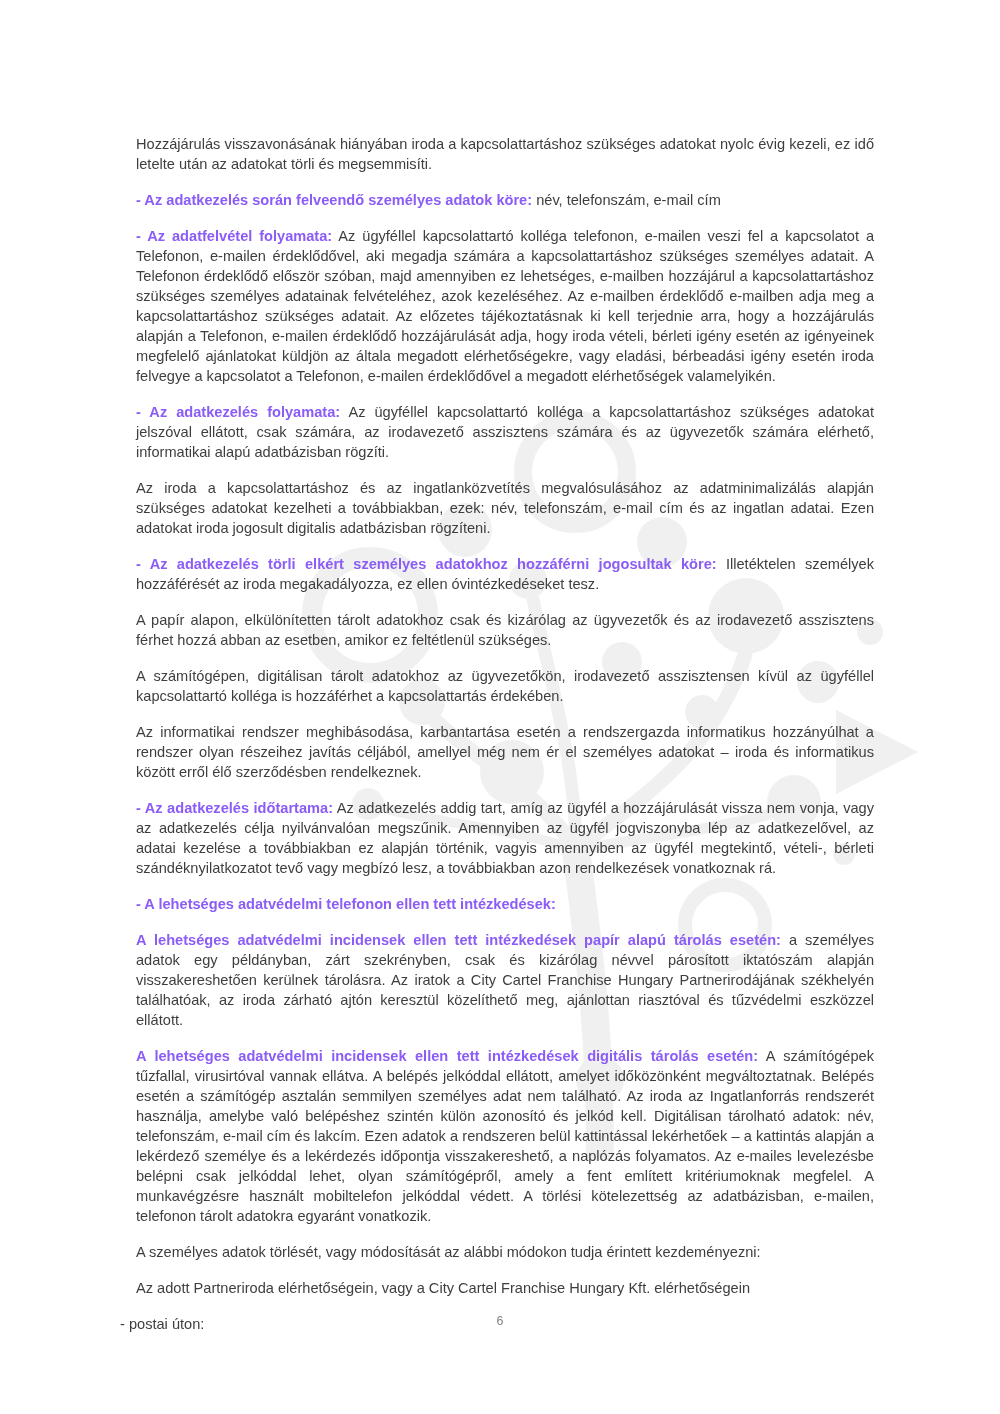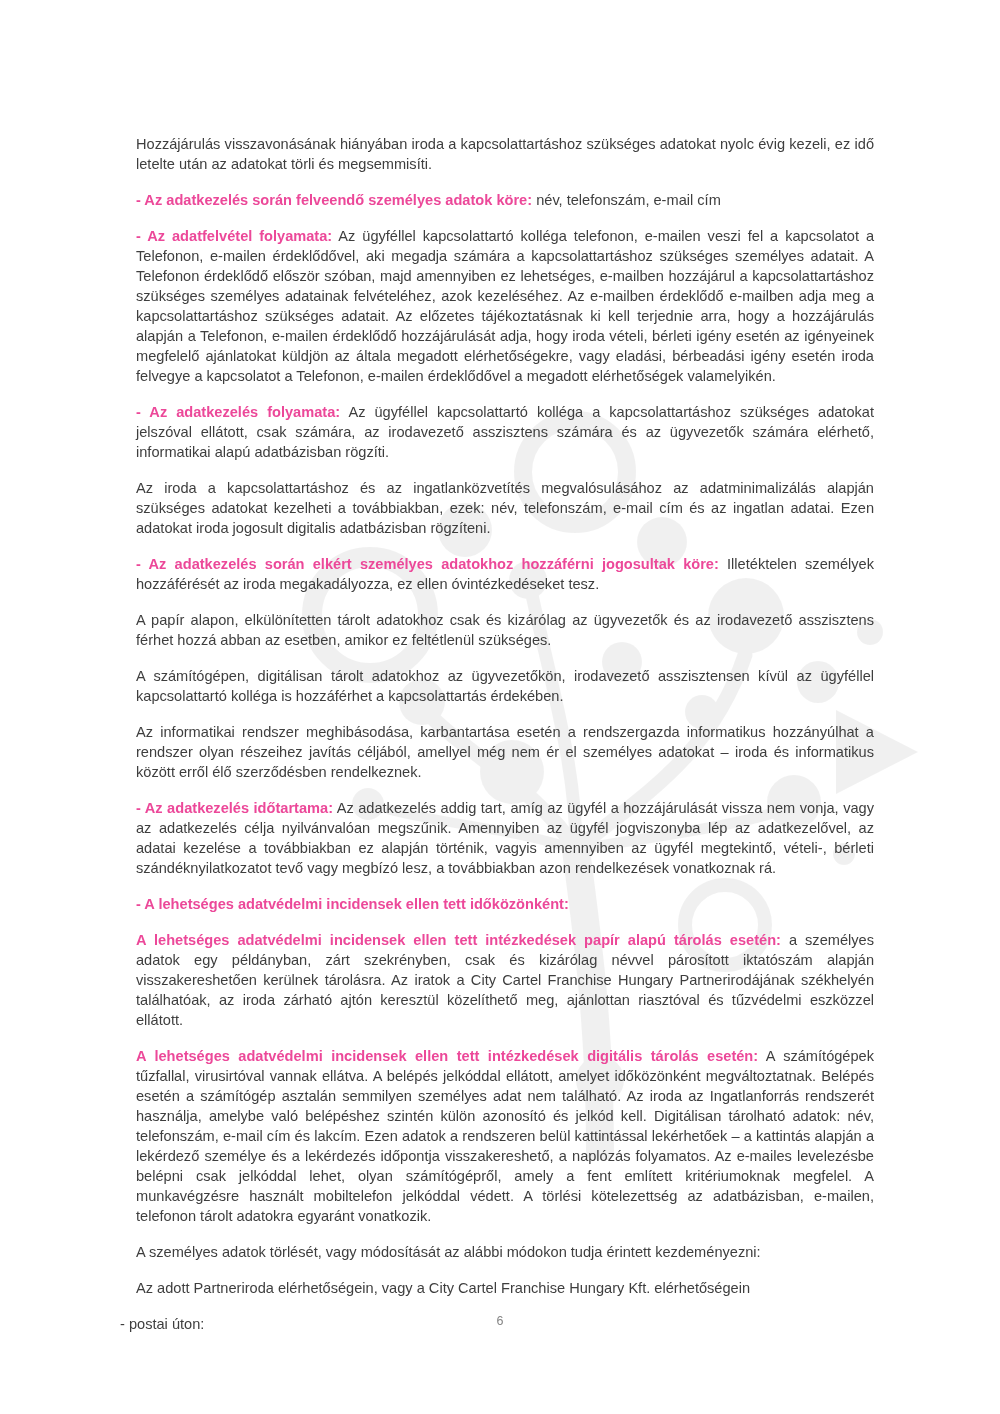"- Az adatkezelés során felveendő" .content b { color: #ec4899 -> #8b5cf6 }
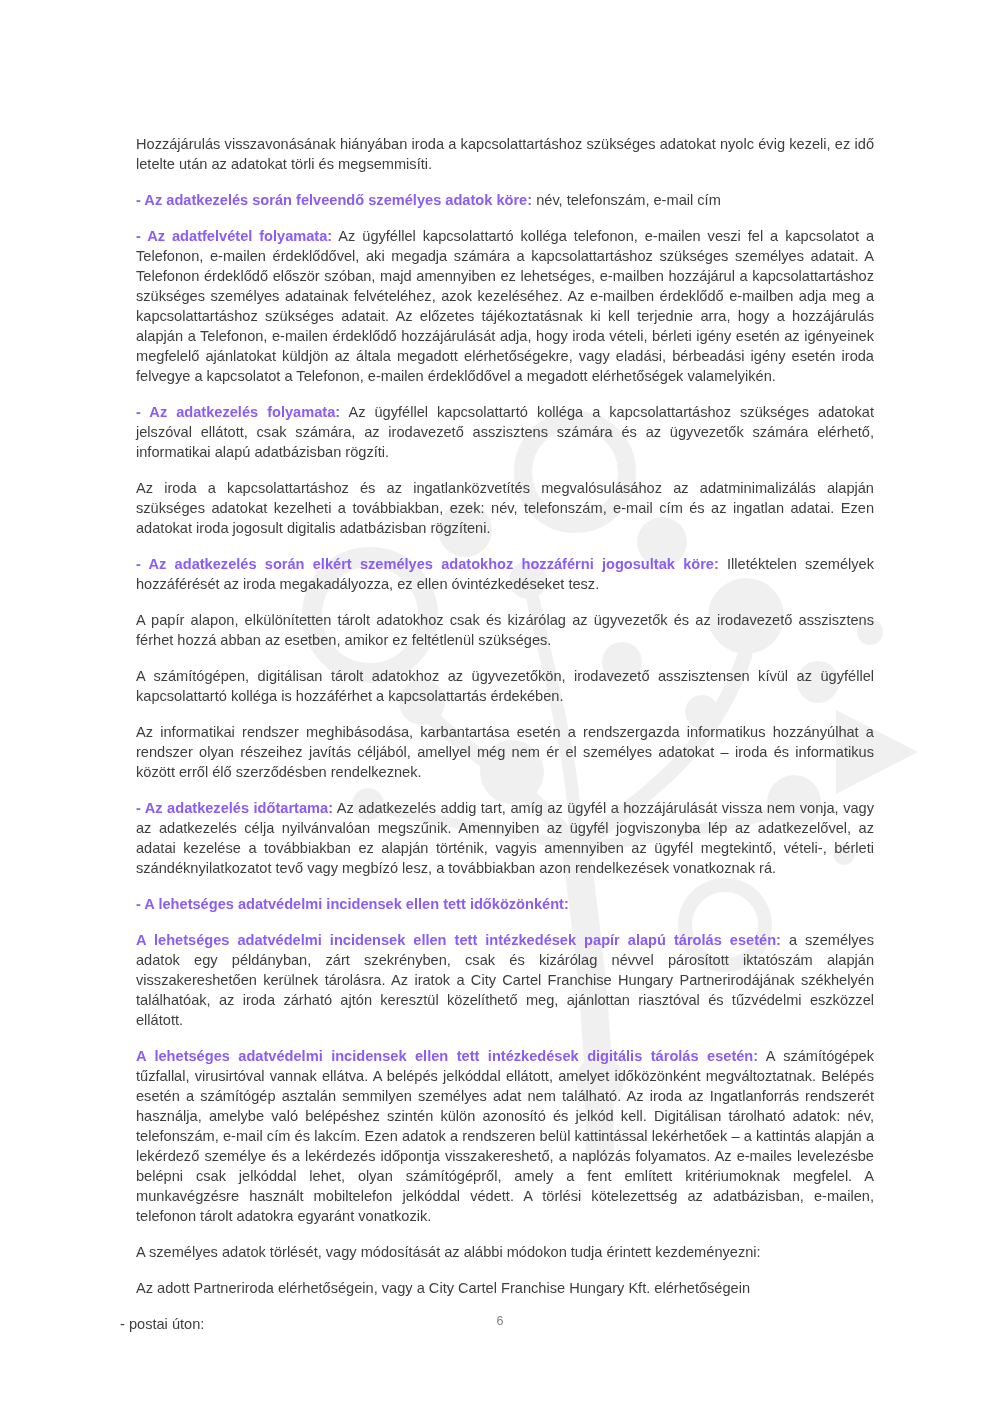"- Az adatkezelés során elkért" b { text: során -> törli }
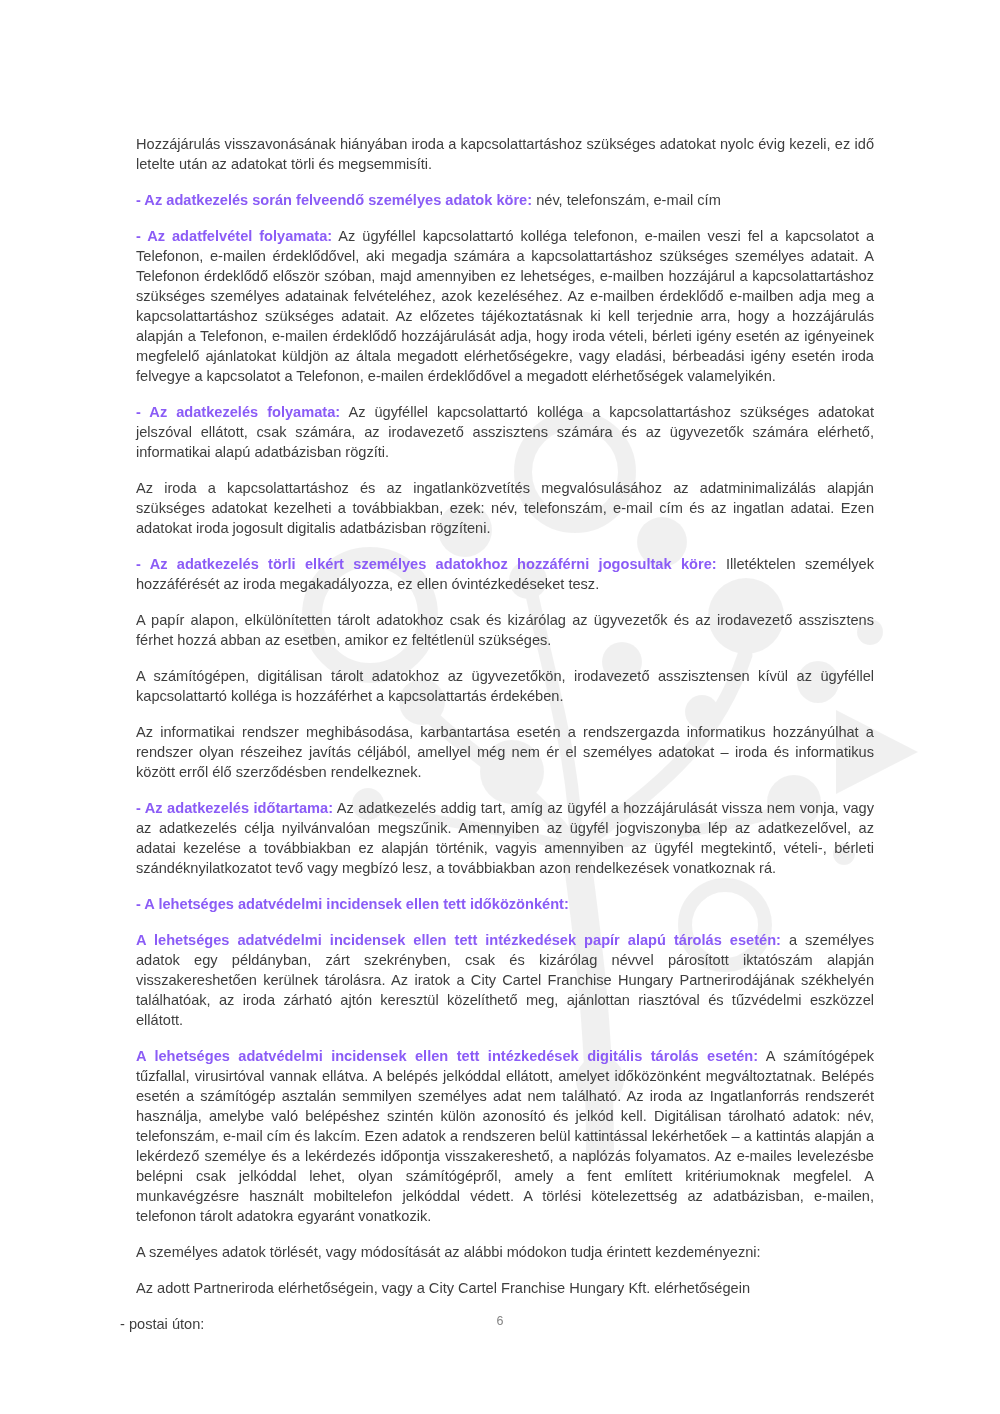"- A lehetséges adatvédelmi incidensek" b { text: incidensek ellen tett időközönként -> telefonon ellen tett intézkedések }
